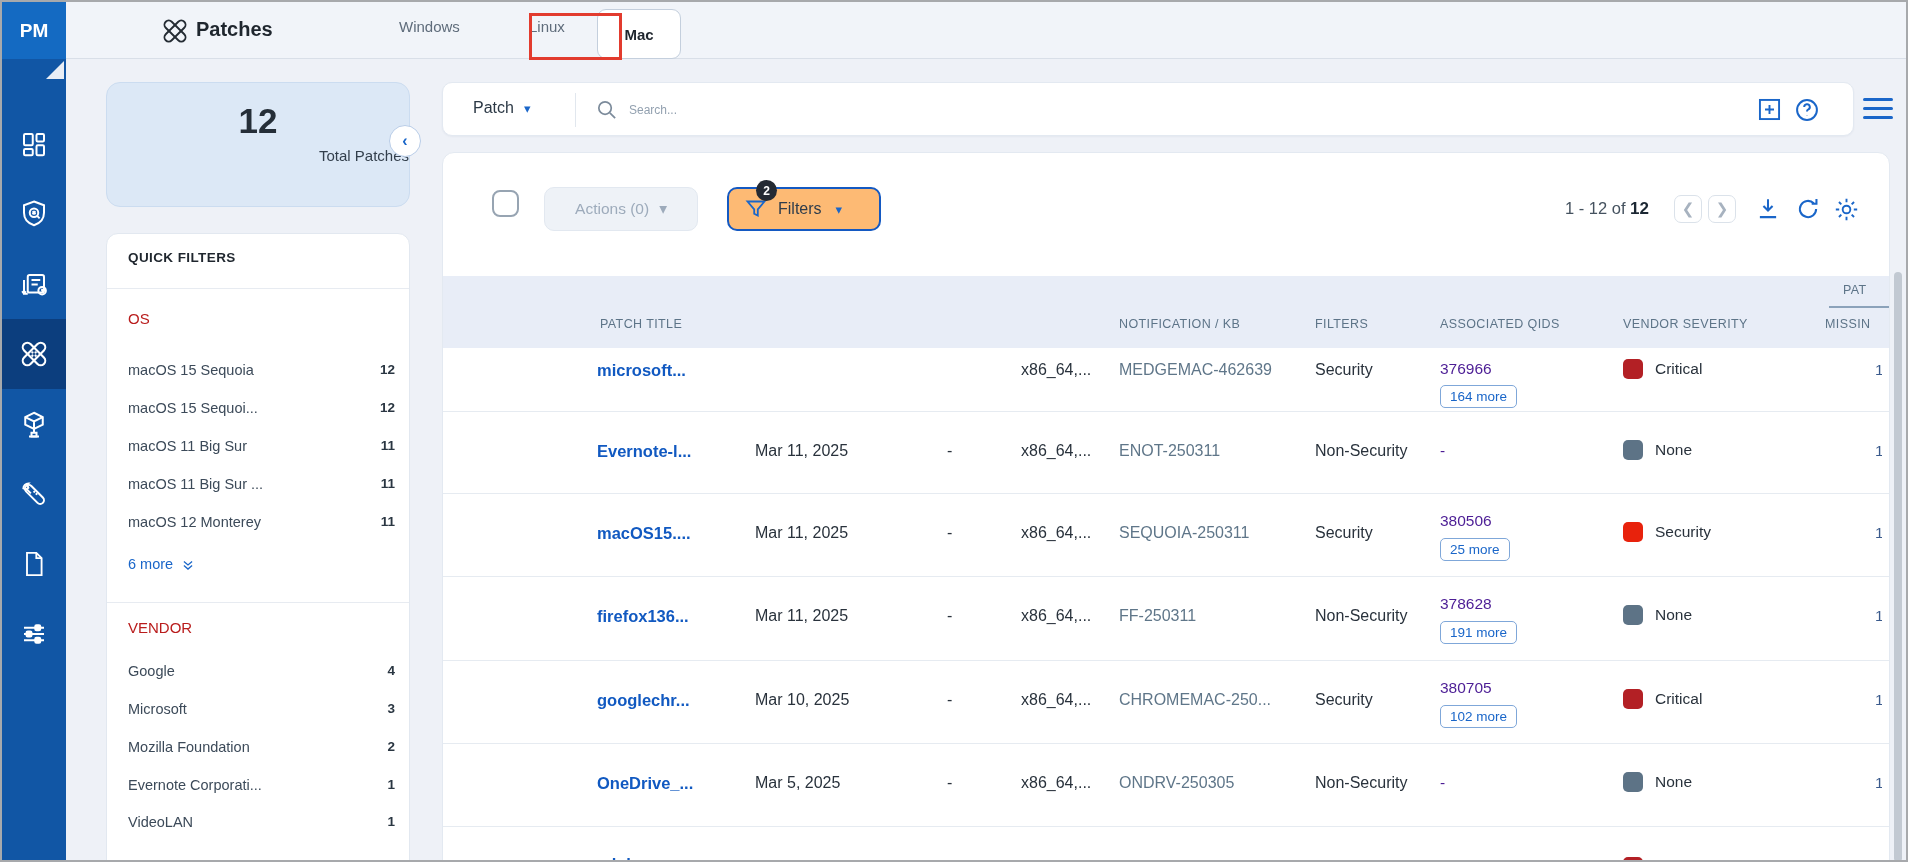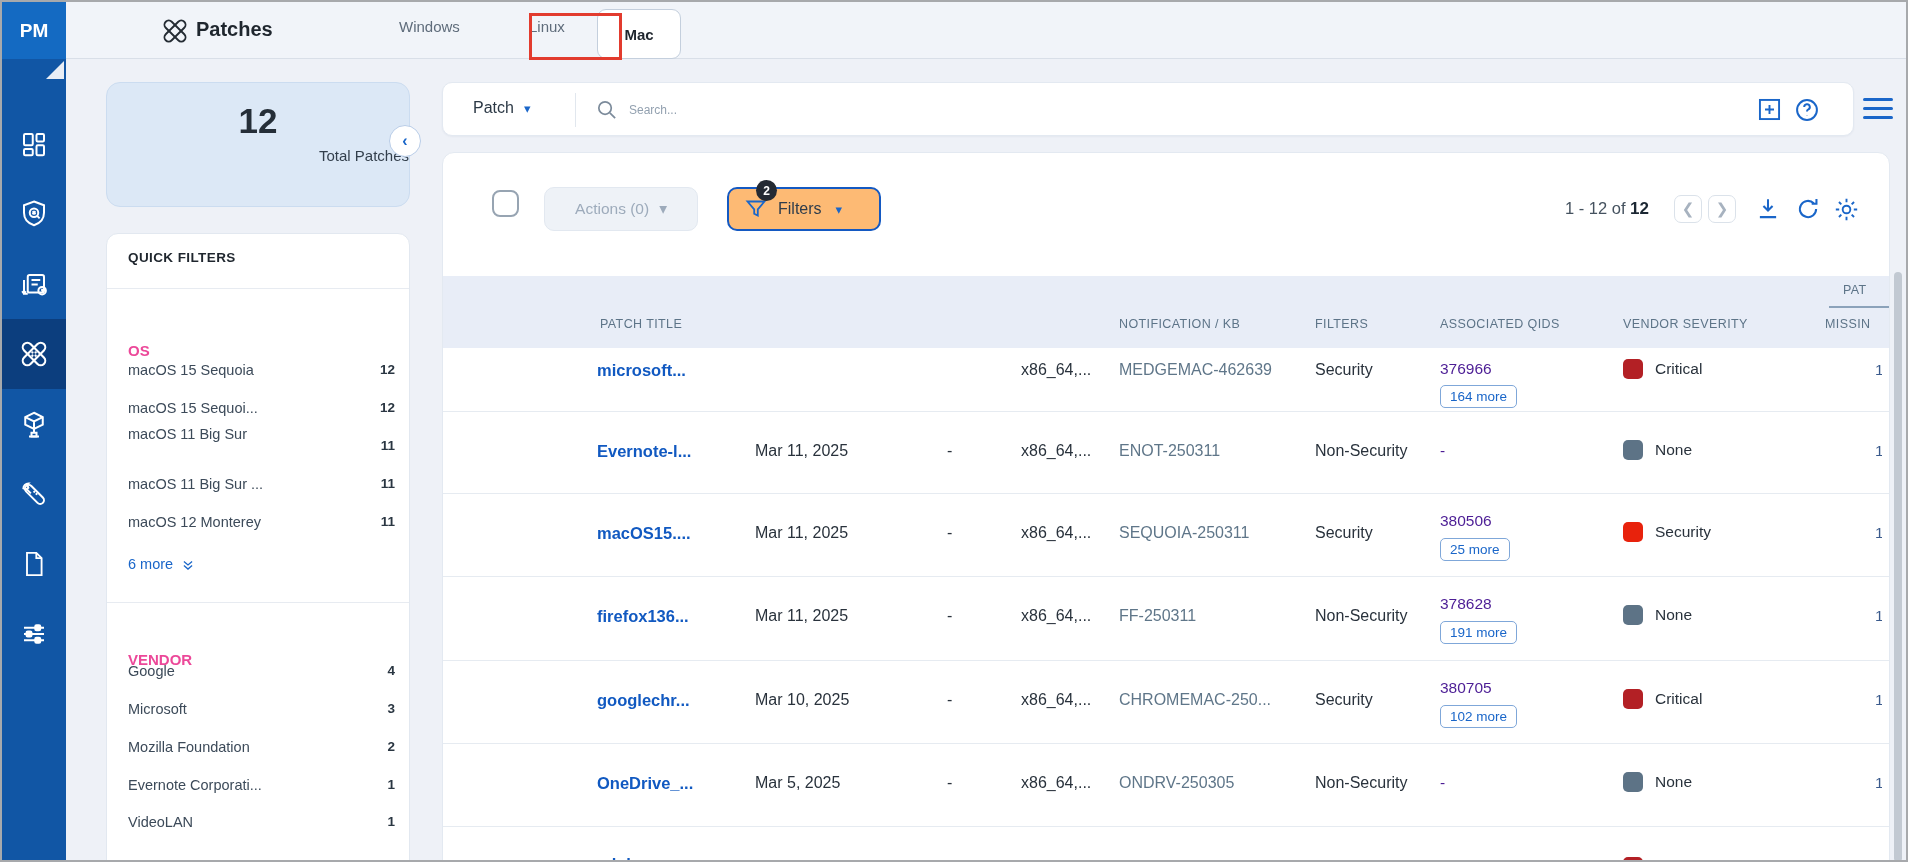"OS" .qf-sec { color: #ec4899 -> #b91c1c; font-weight: bold -> normal; margin-top: 32px -> none }
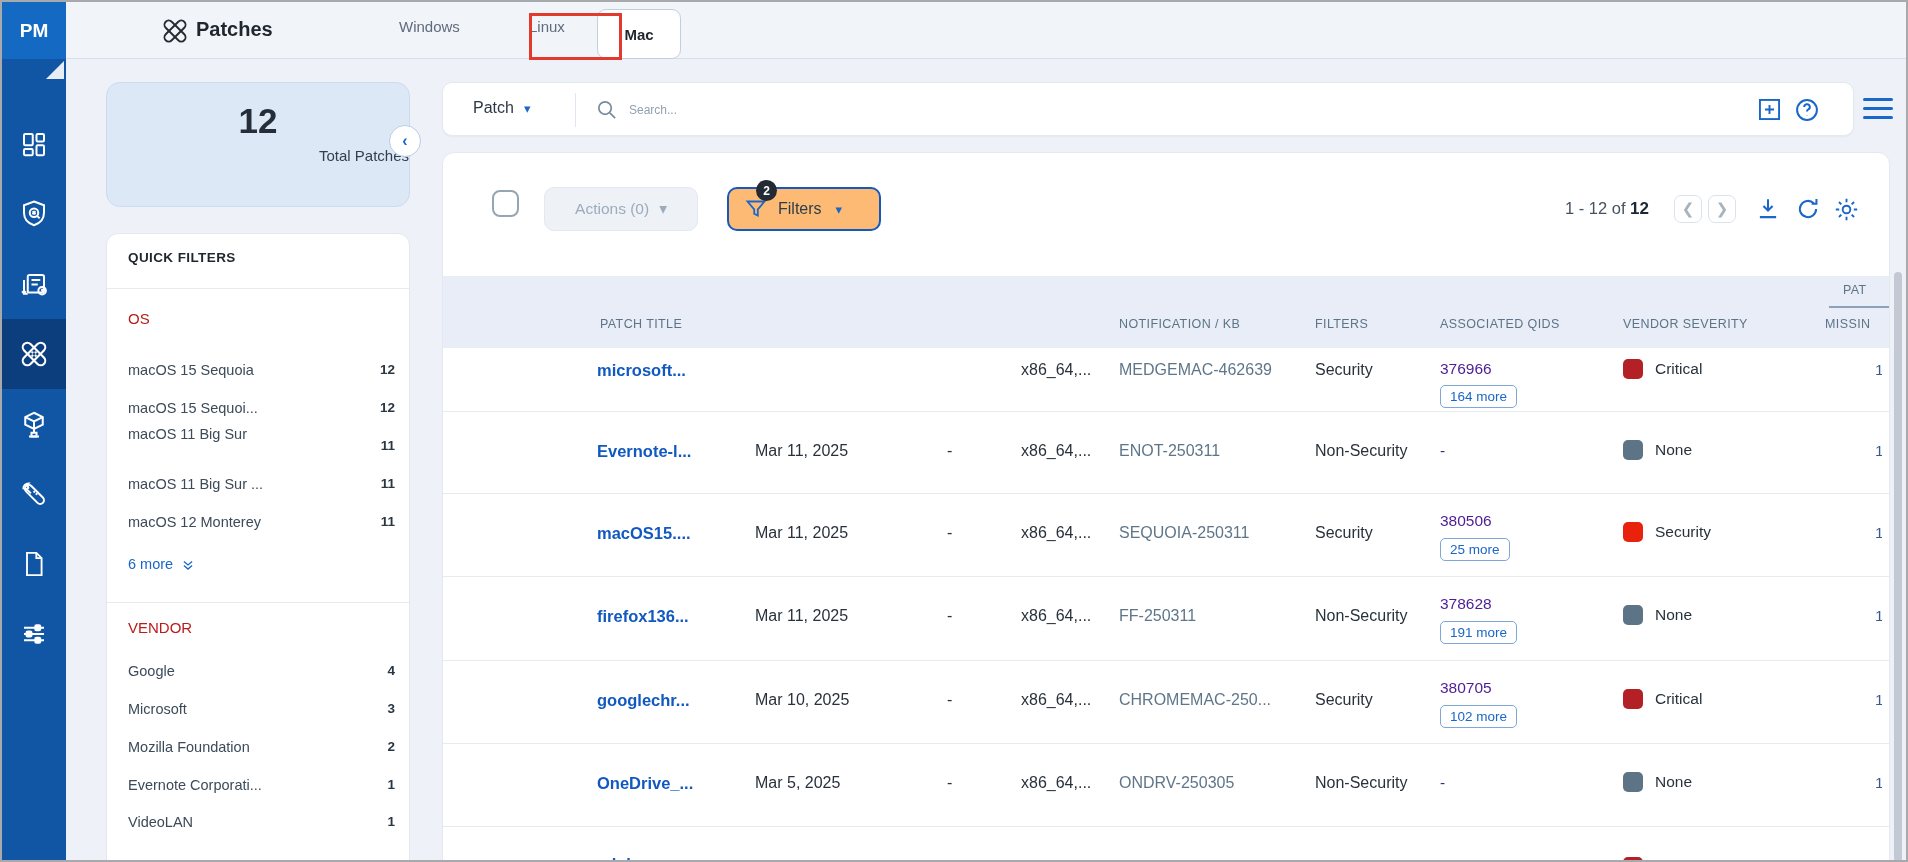"macOS 11 Big Sur" span.qf-item-label { top: 192px -> 204px }
